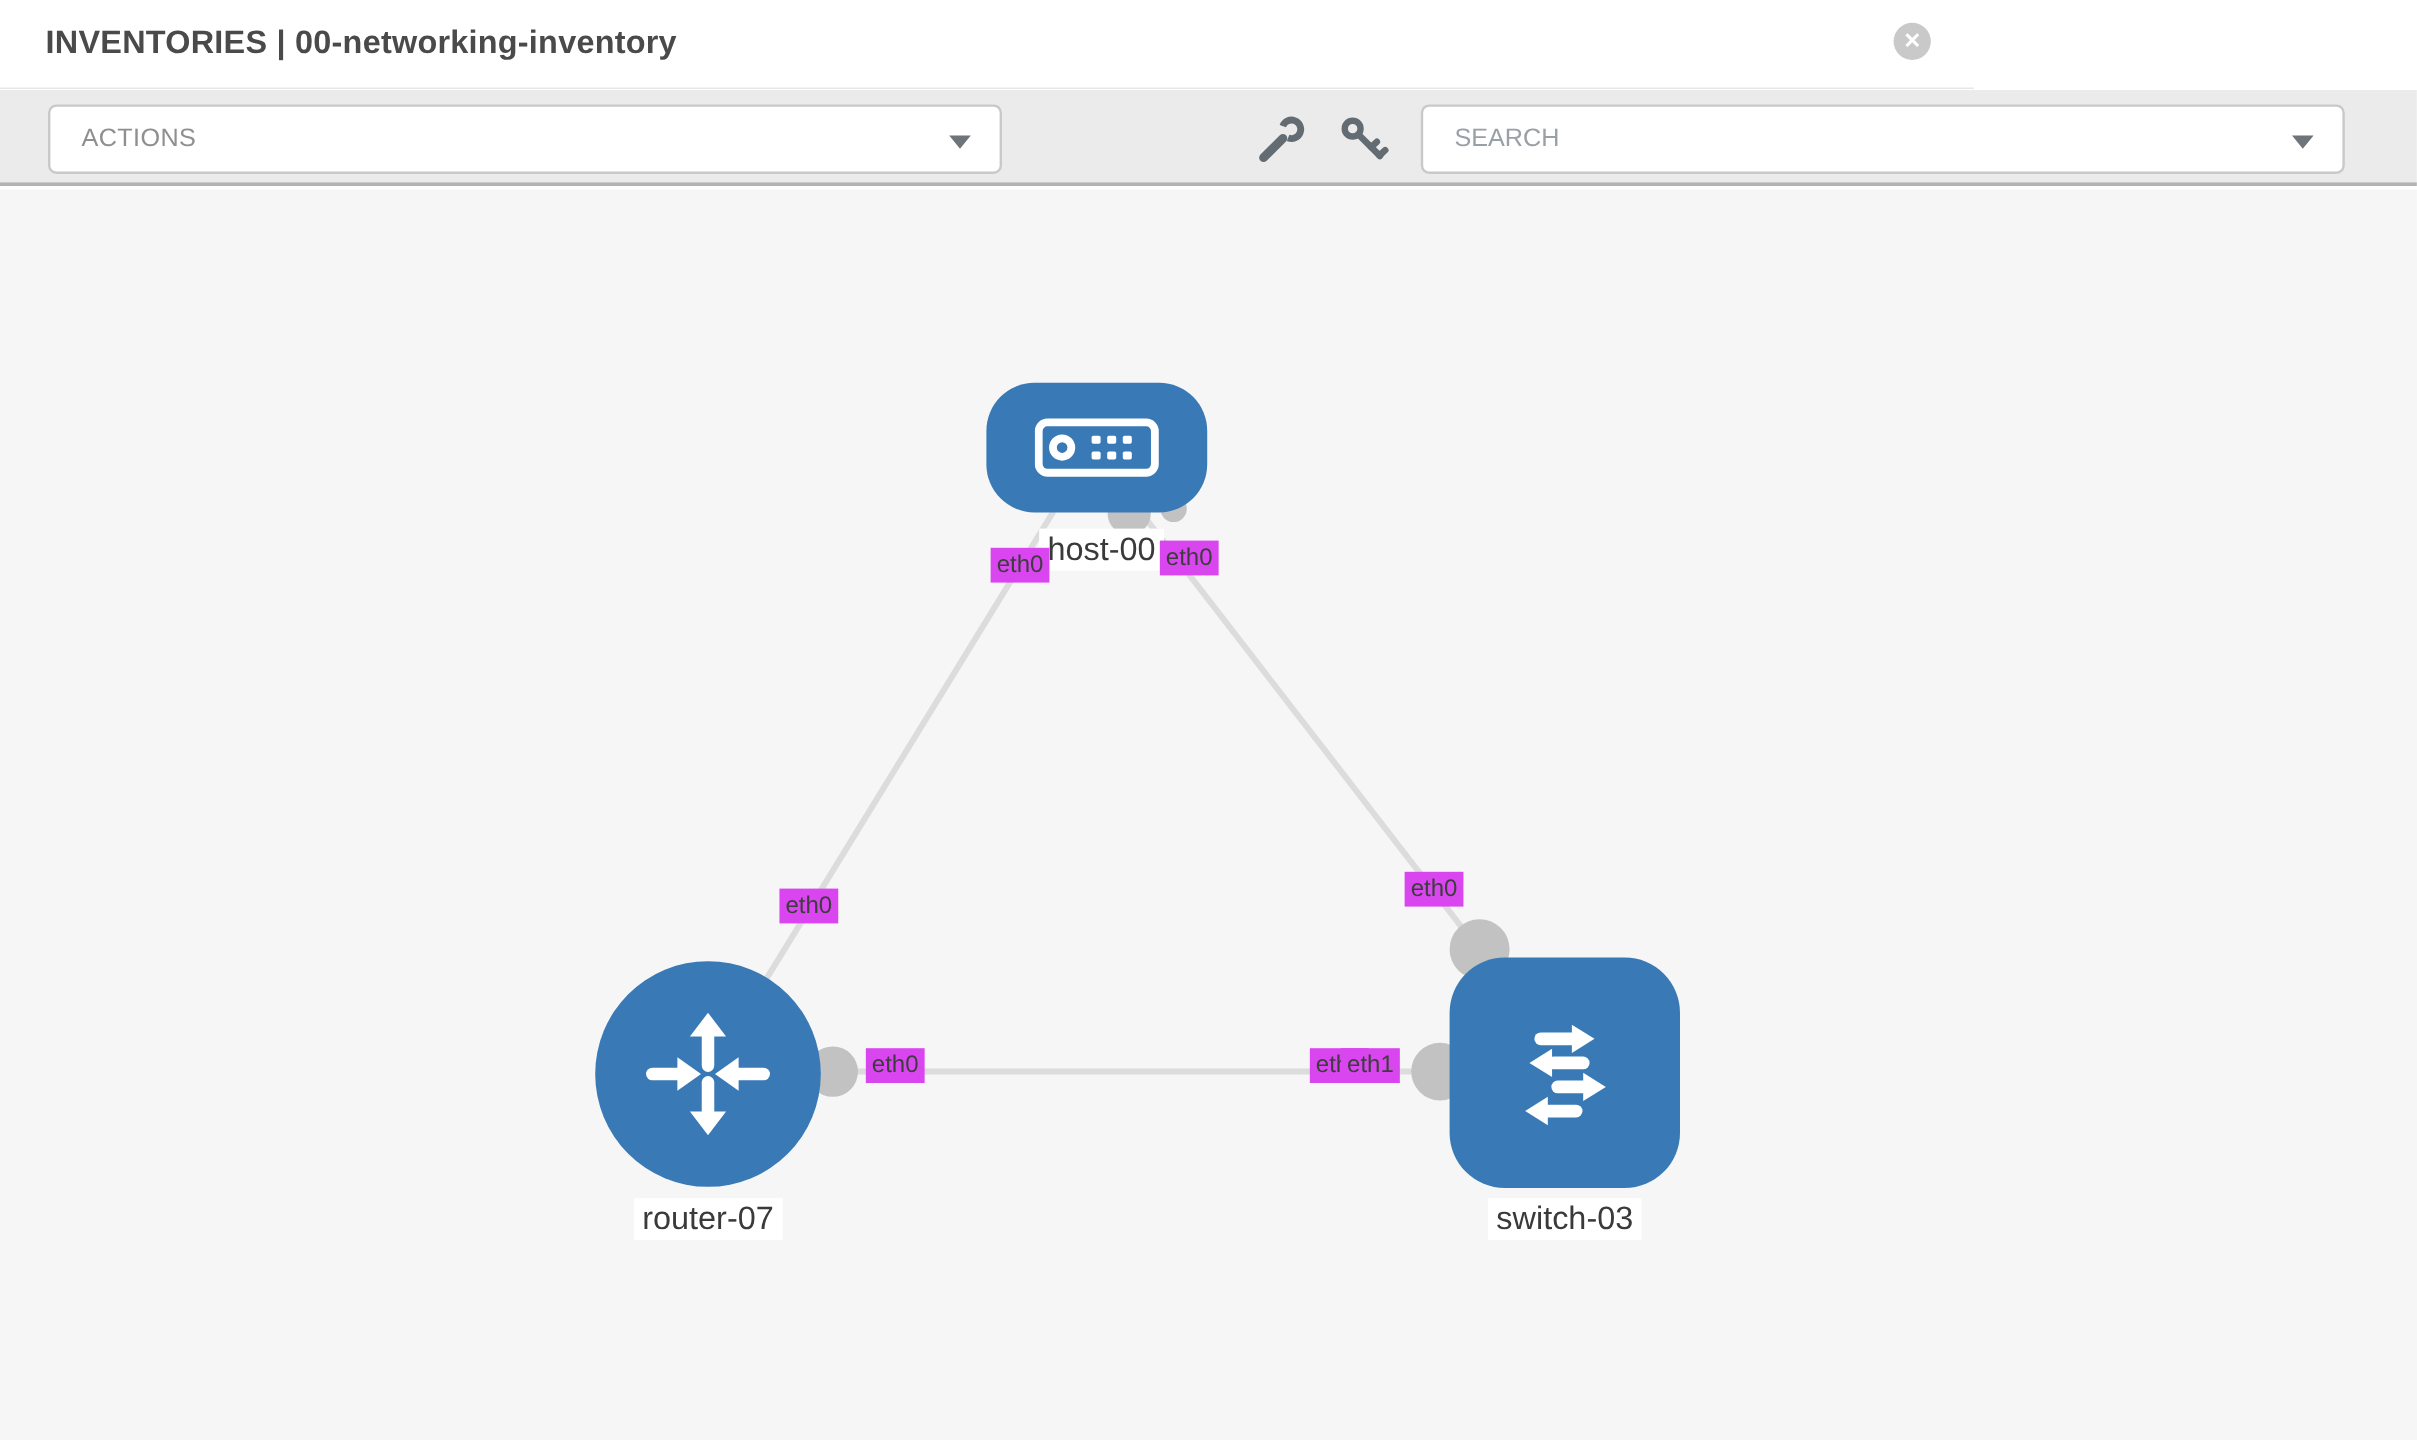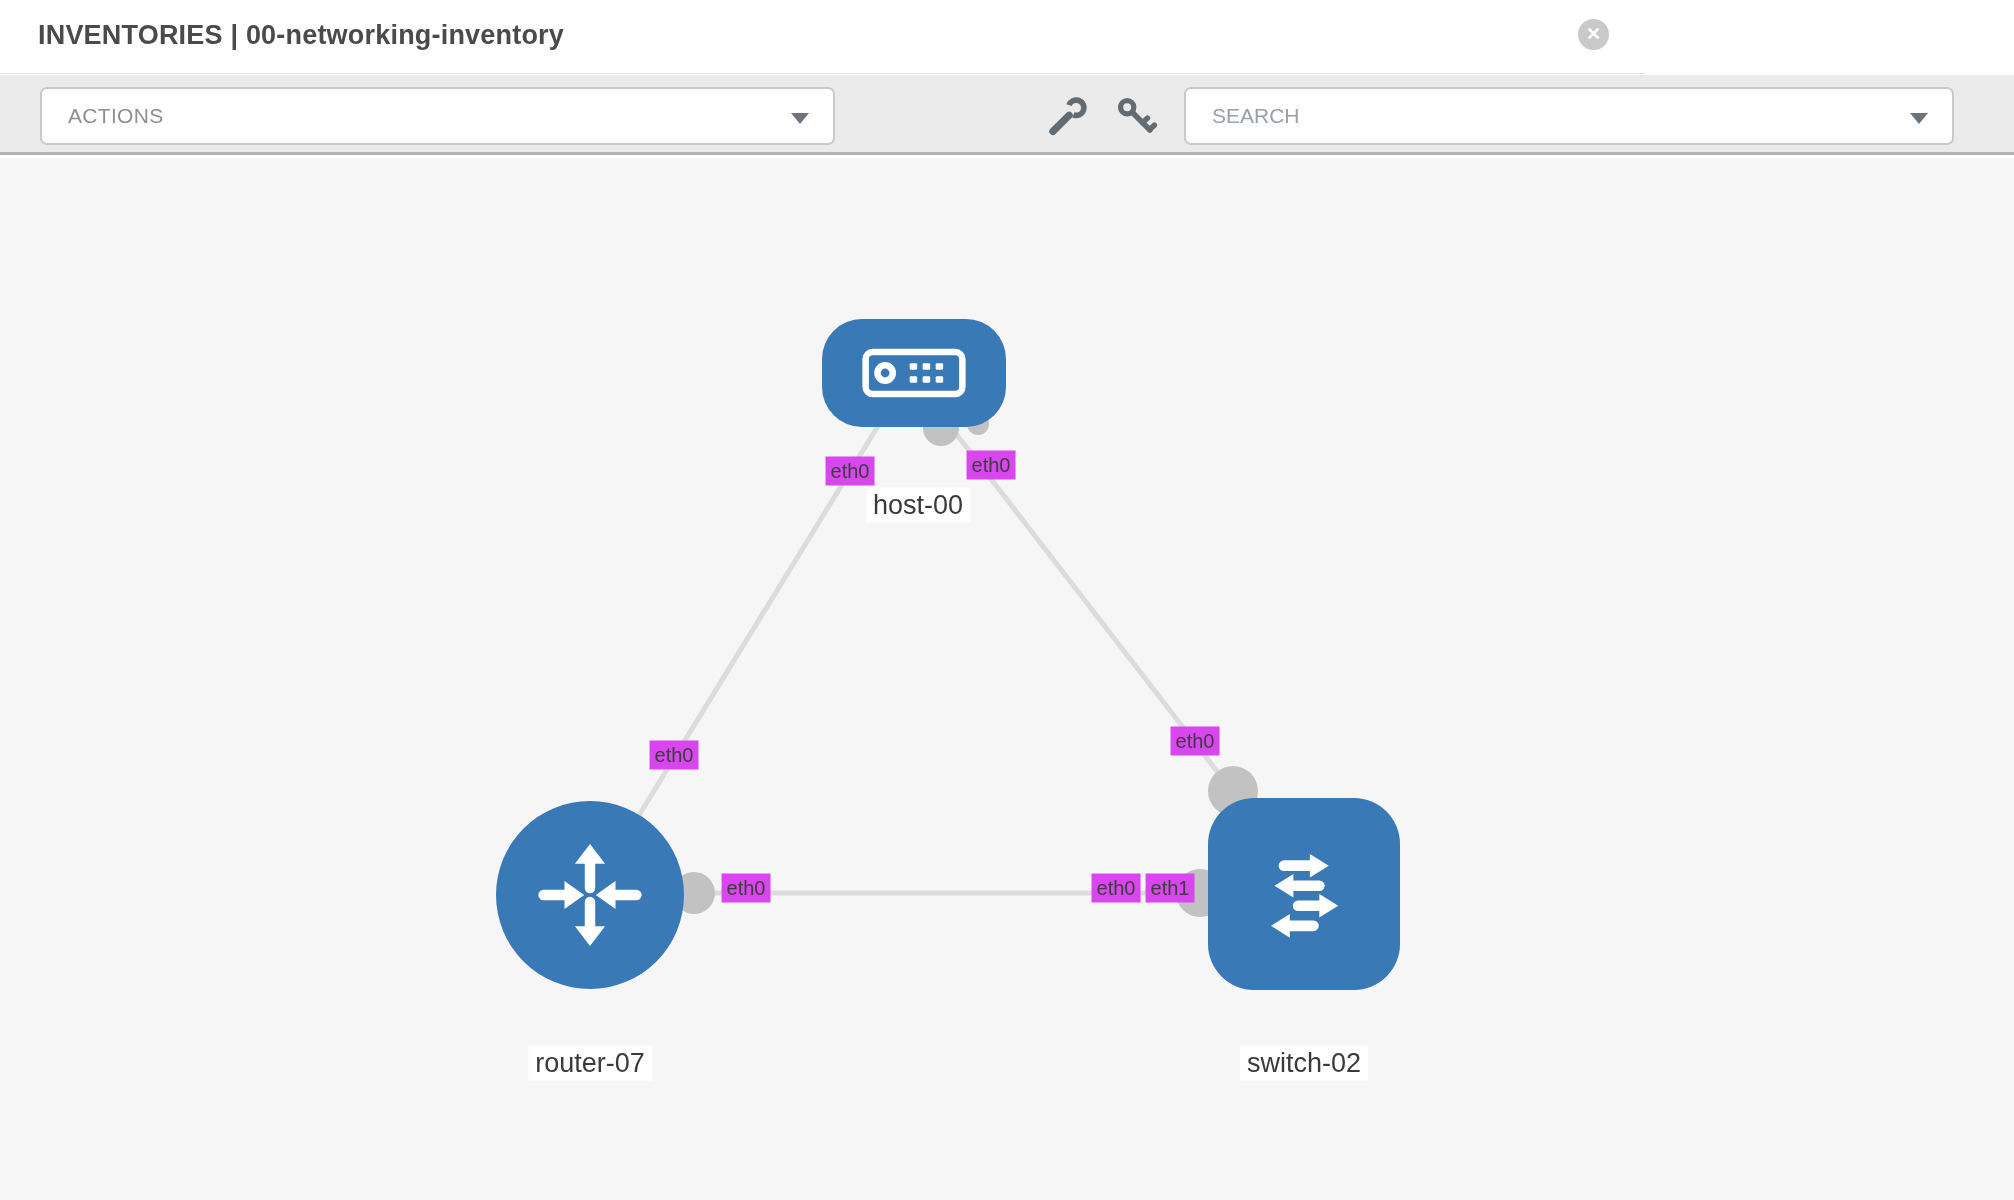"host-00" .node-label { margin-top: 47px -> none }
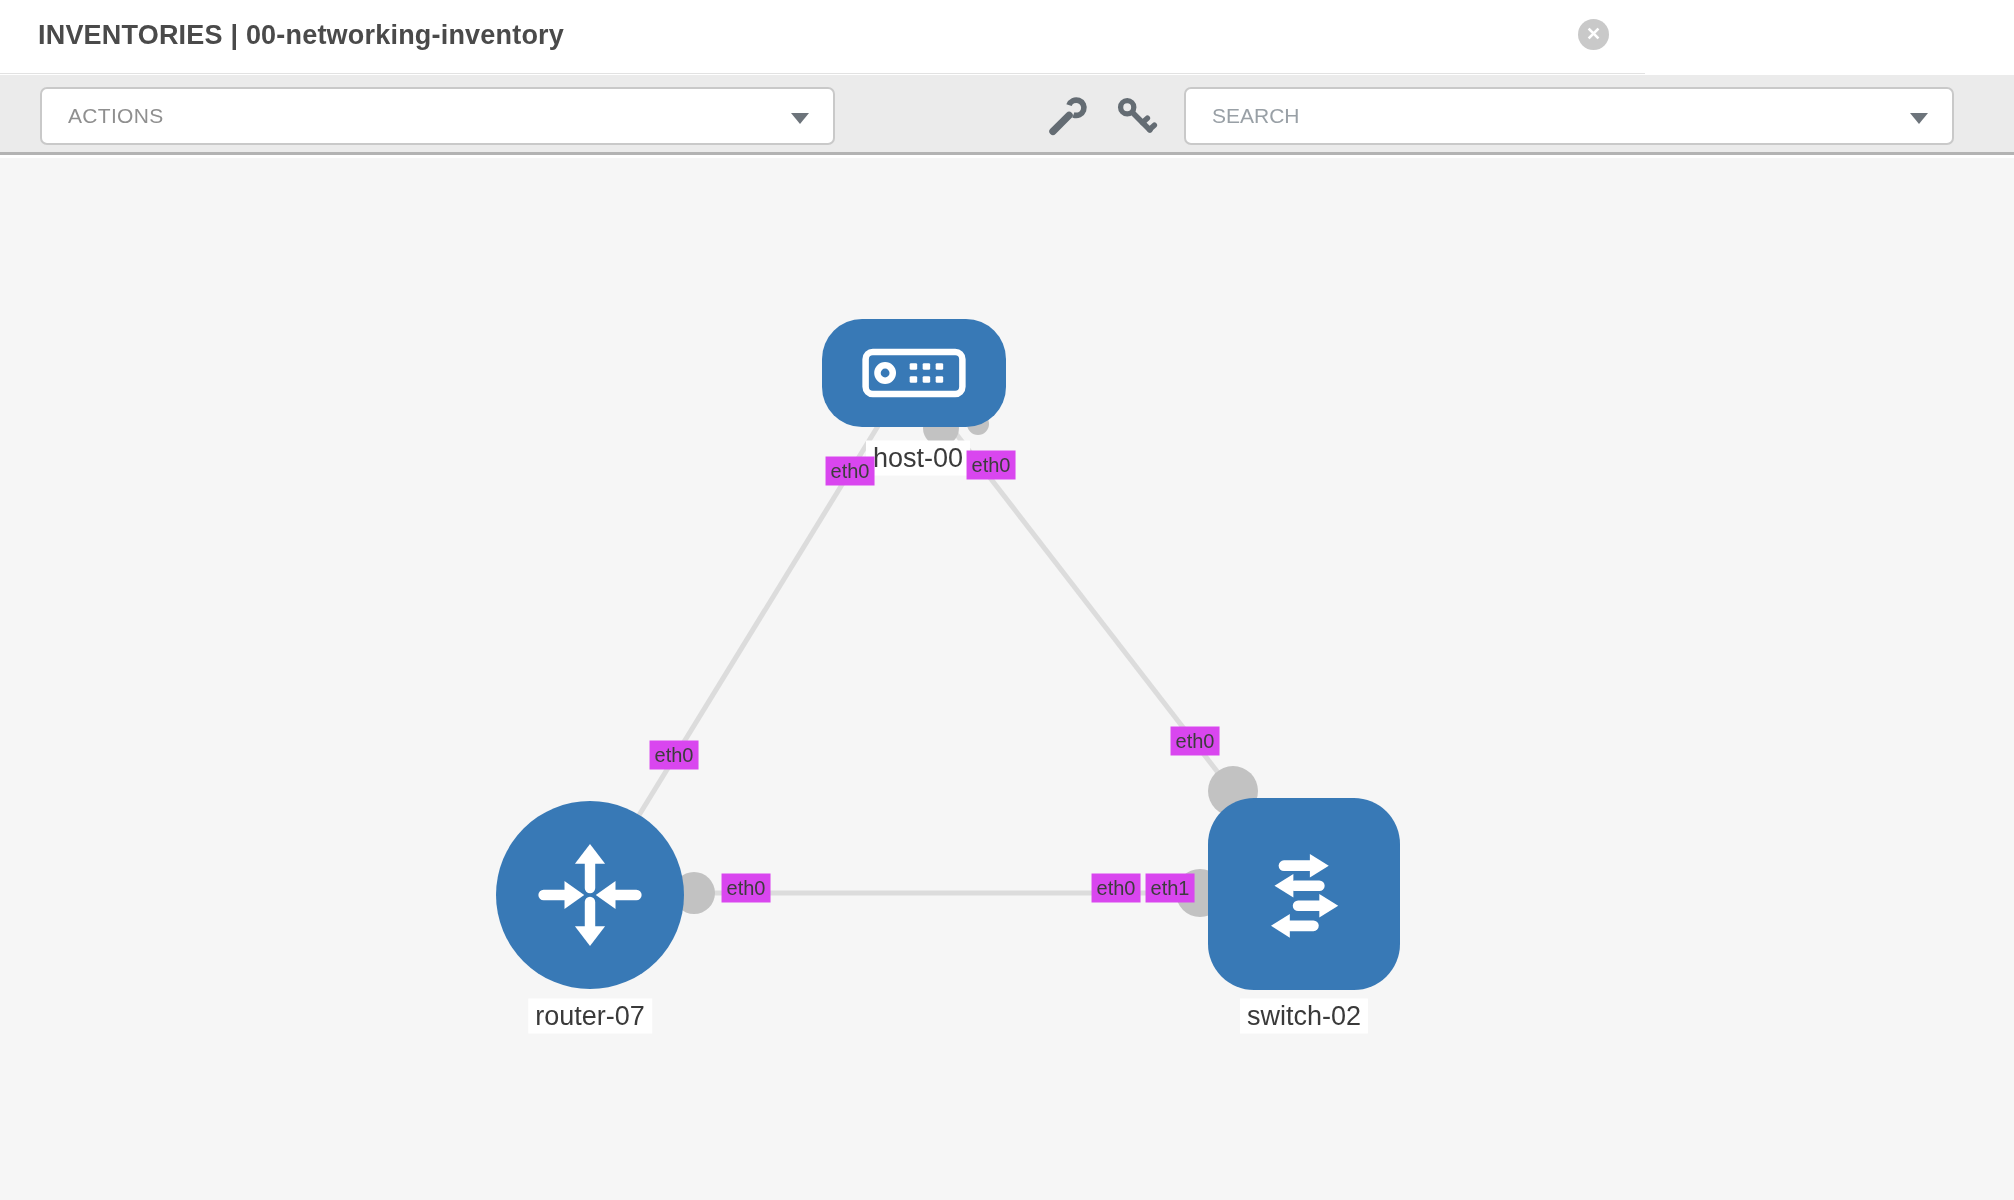"eth1" div.chip { margin-left: 28px -> none }
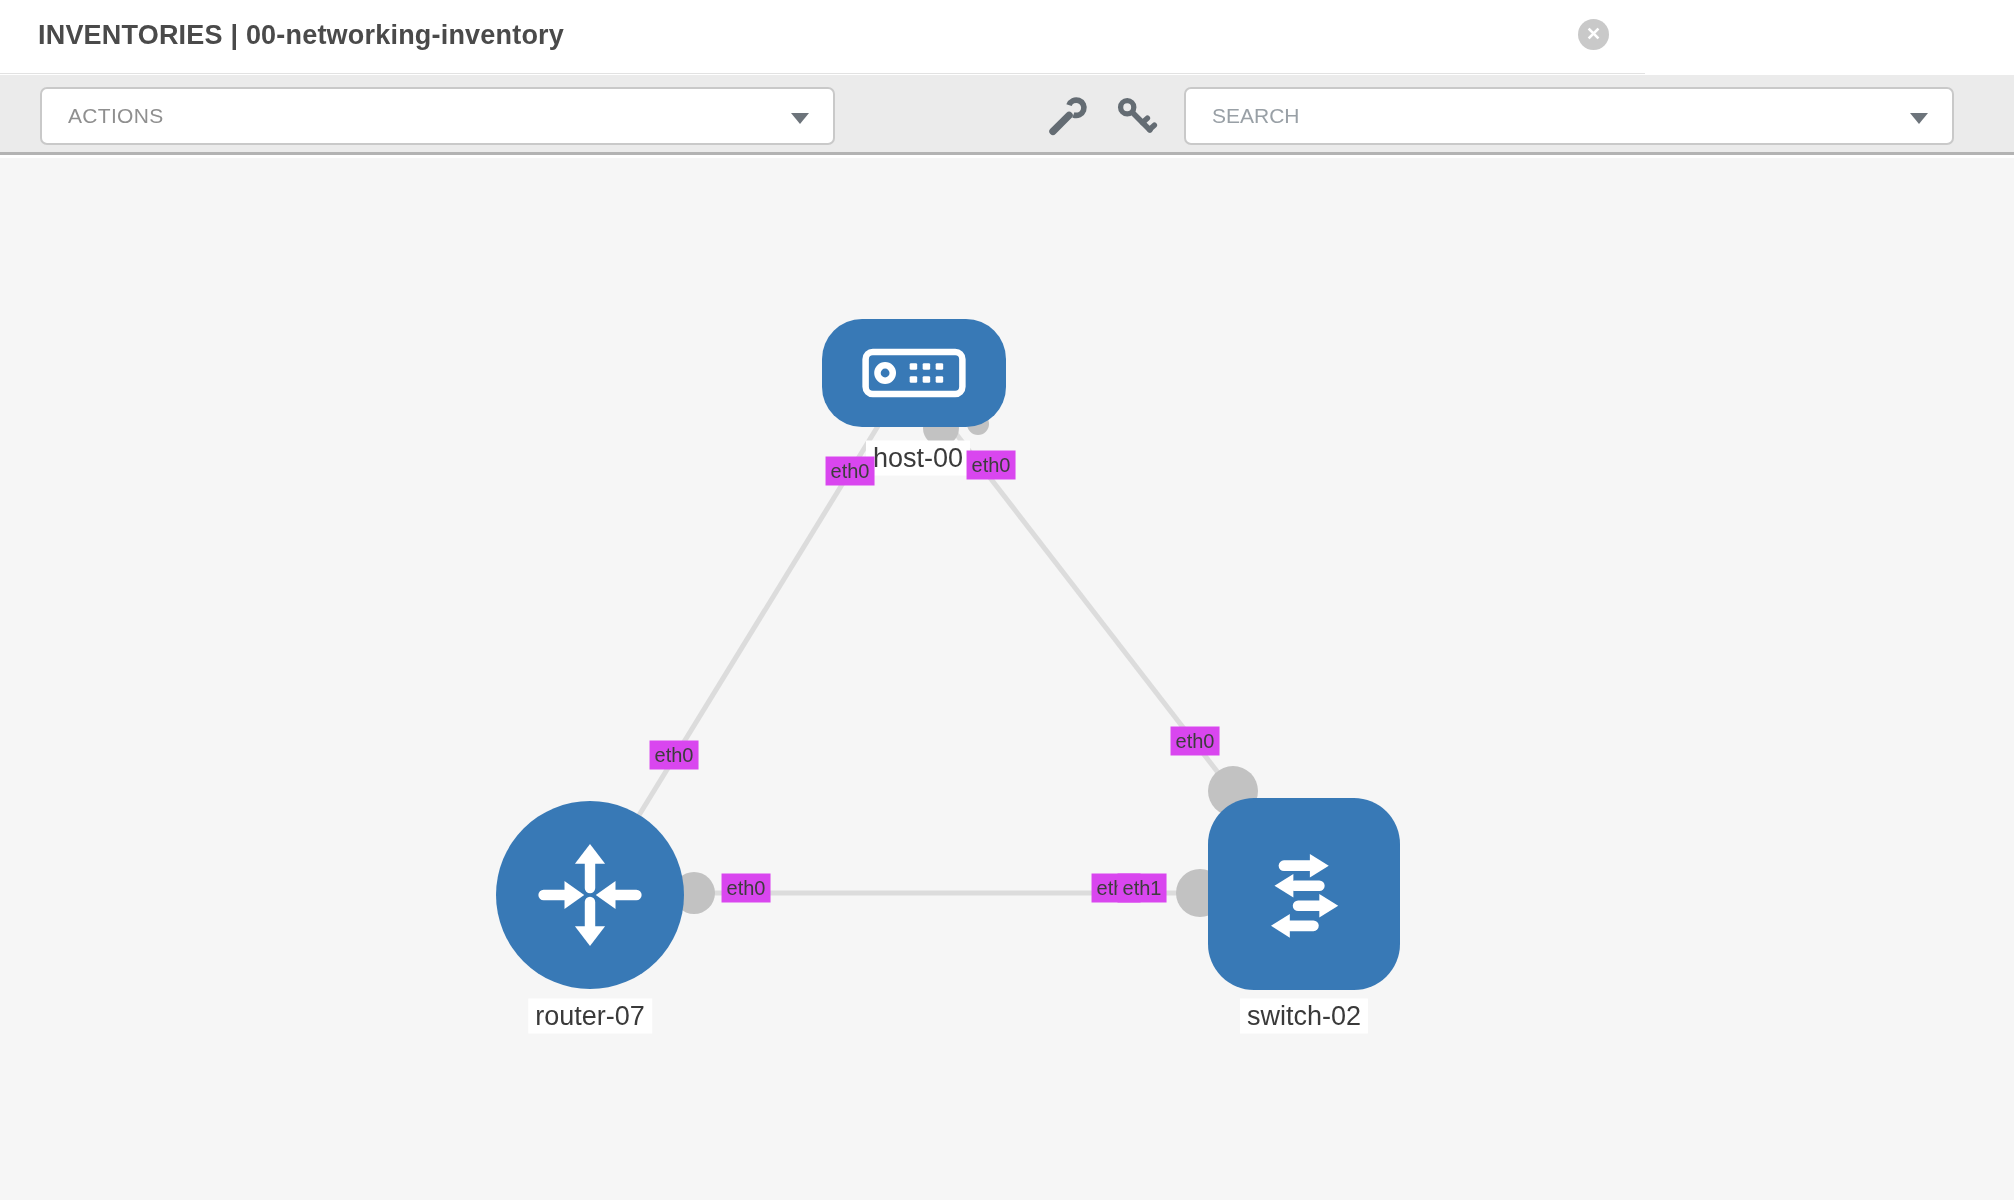"switch-02" div.node-label { text: switch-02 -> switch-03 }
